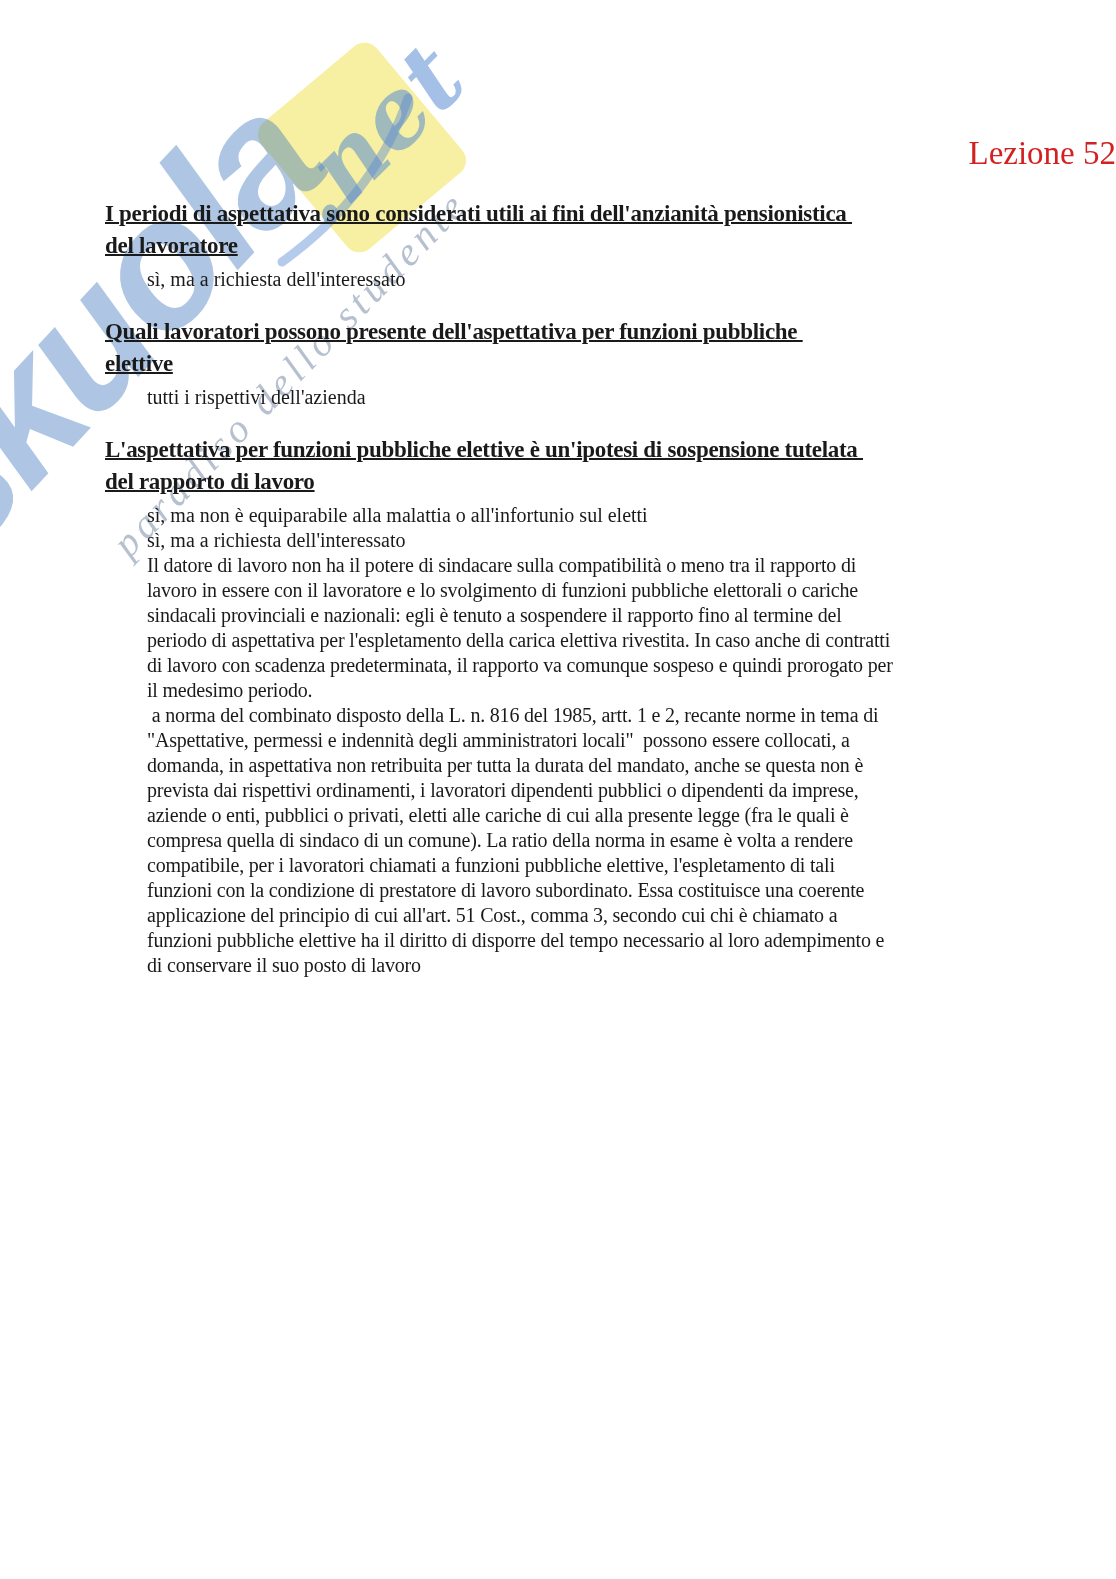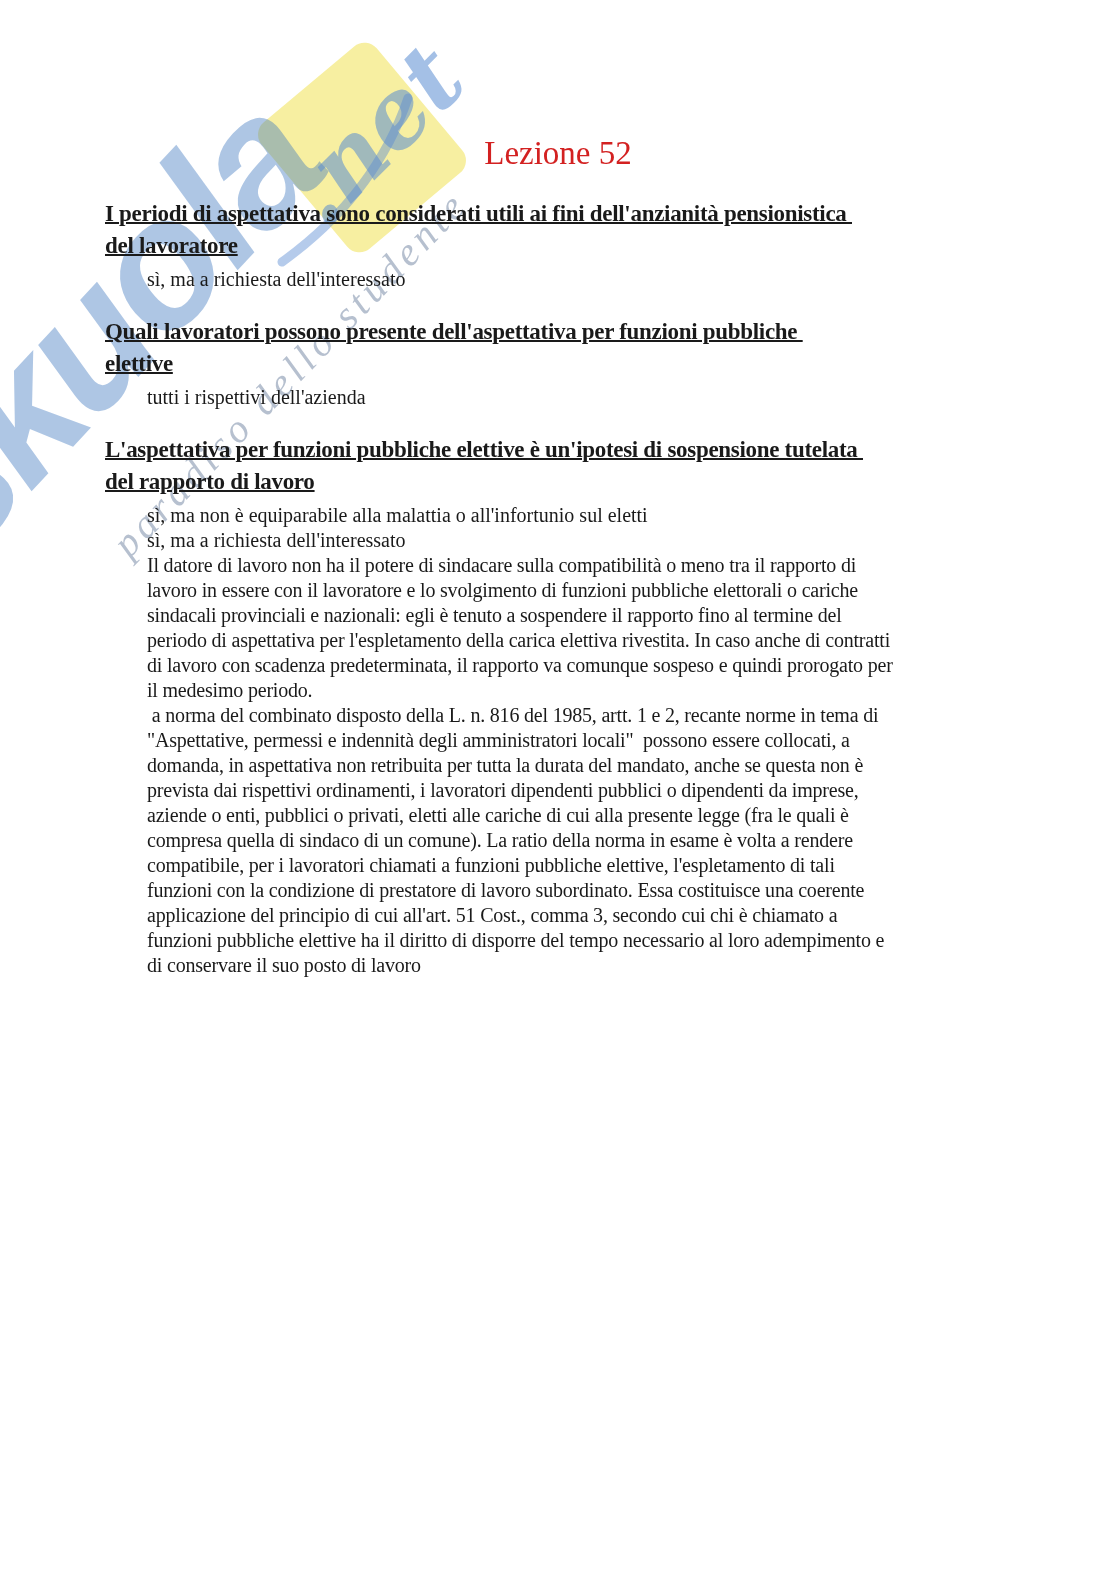"Lezione 52" .title { text-align: center -> right }
